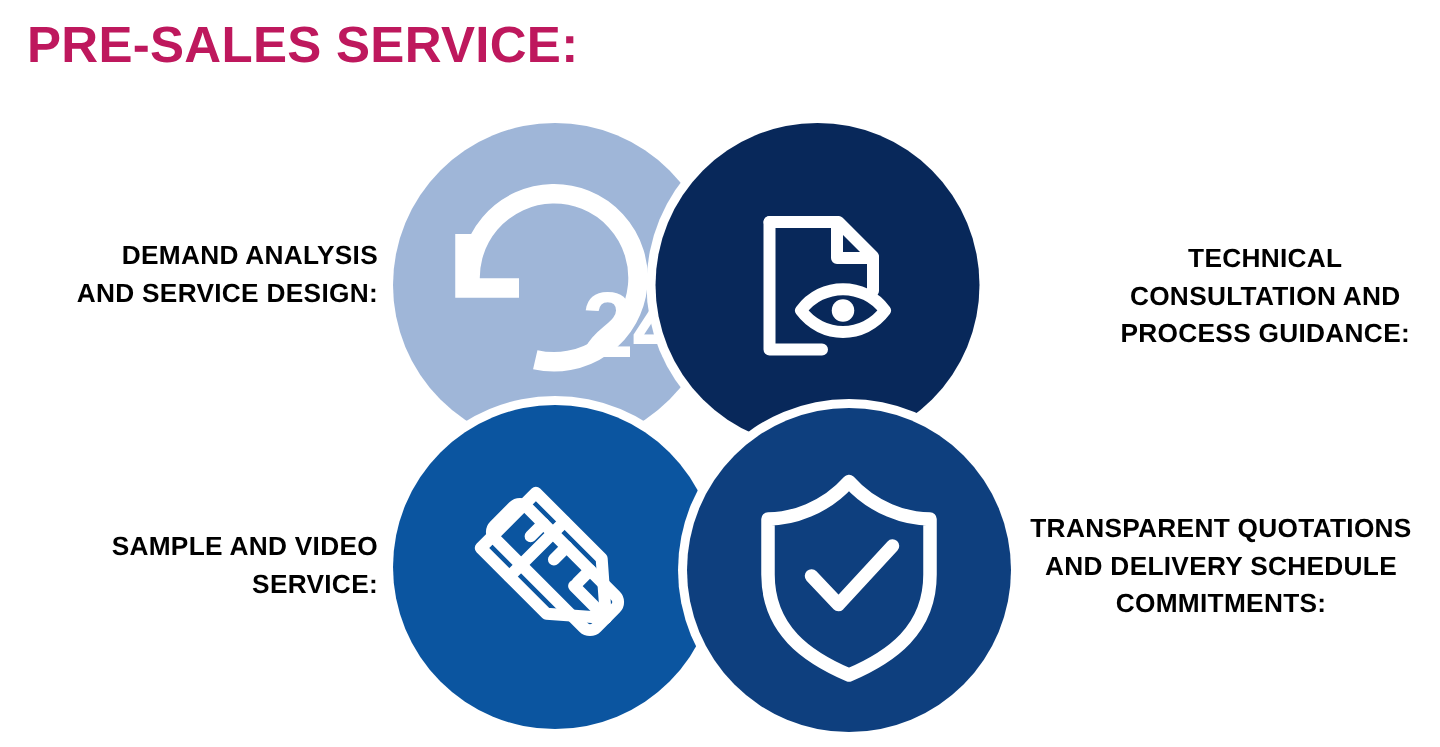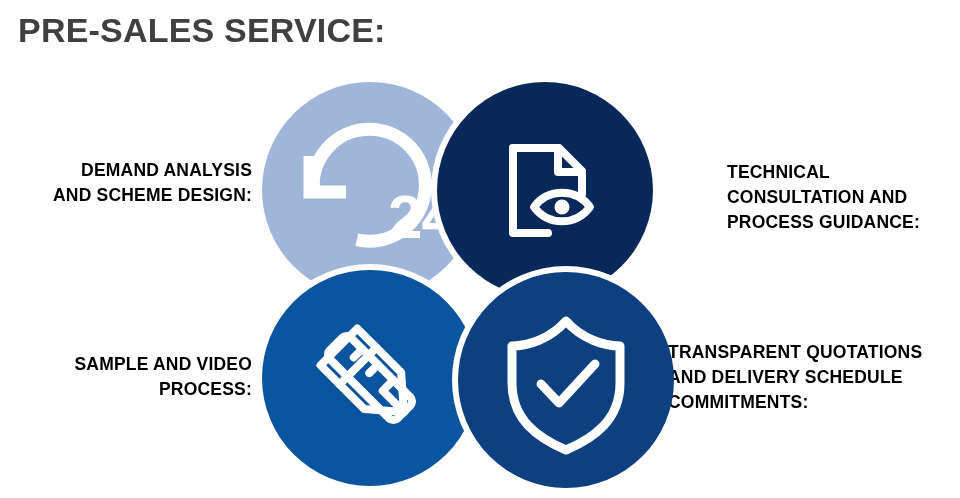"PRE-SALES SERVICE:" #page-title { color: #404040 -> #be185d }
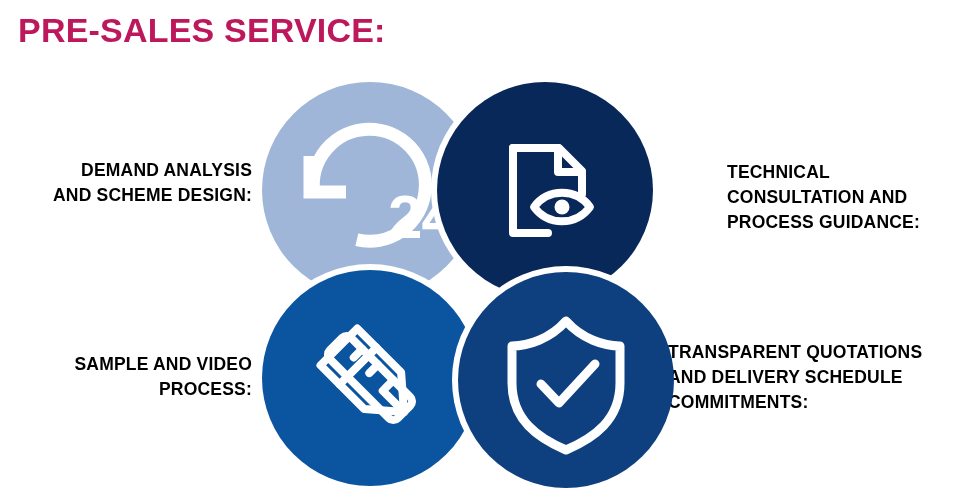"DEMAND ANALYSIS" div.side-label { text: SCHEME -> SERVICE }
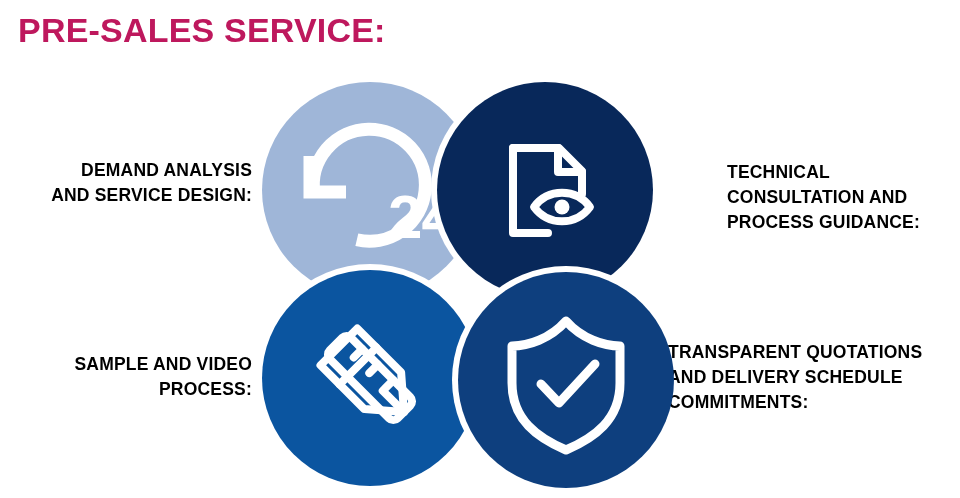"TECHNICAL" .side-label.right { text-align: left -> center }
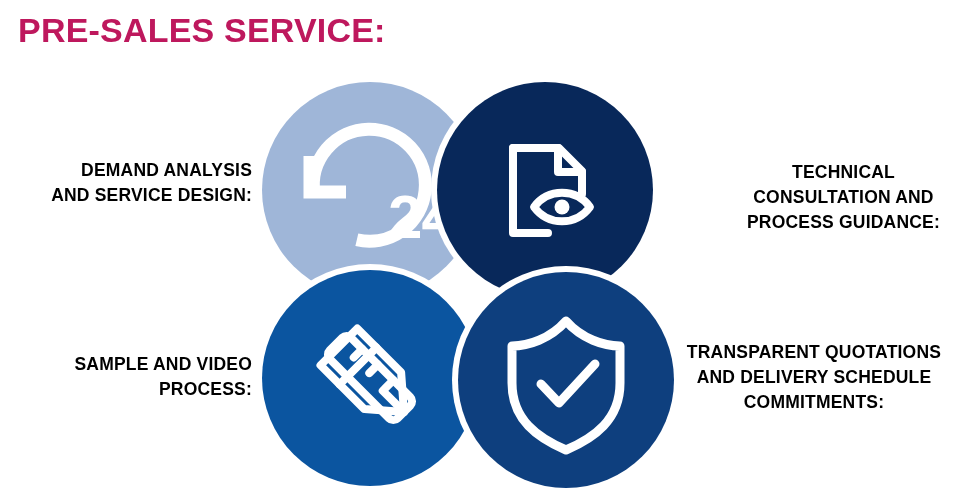"SAMPLE AND VIDEO" div.side-label { text: PROCESS -> SERVICE }
